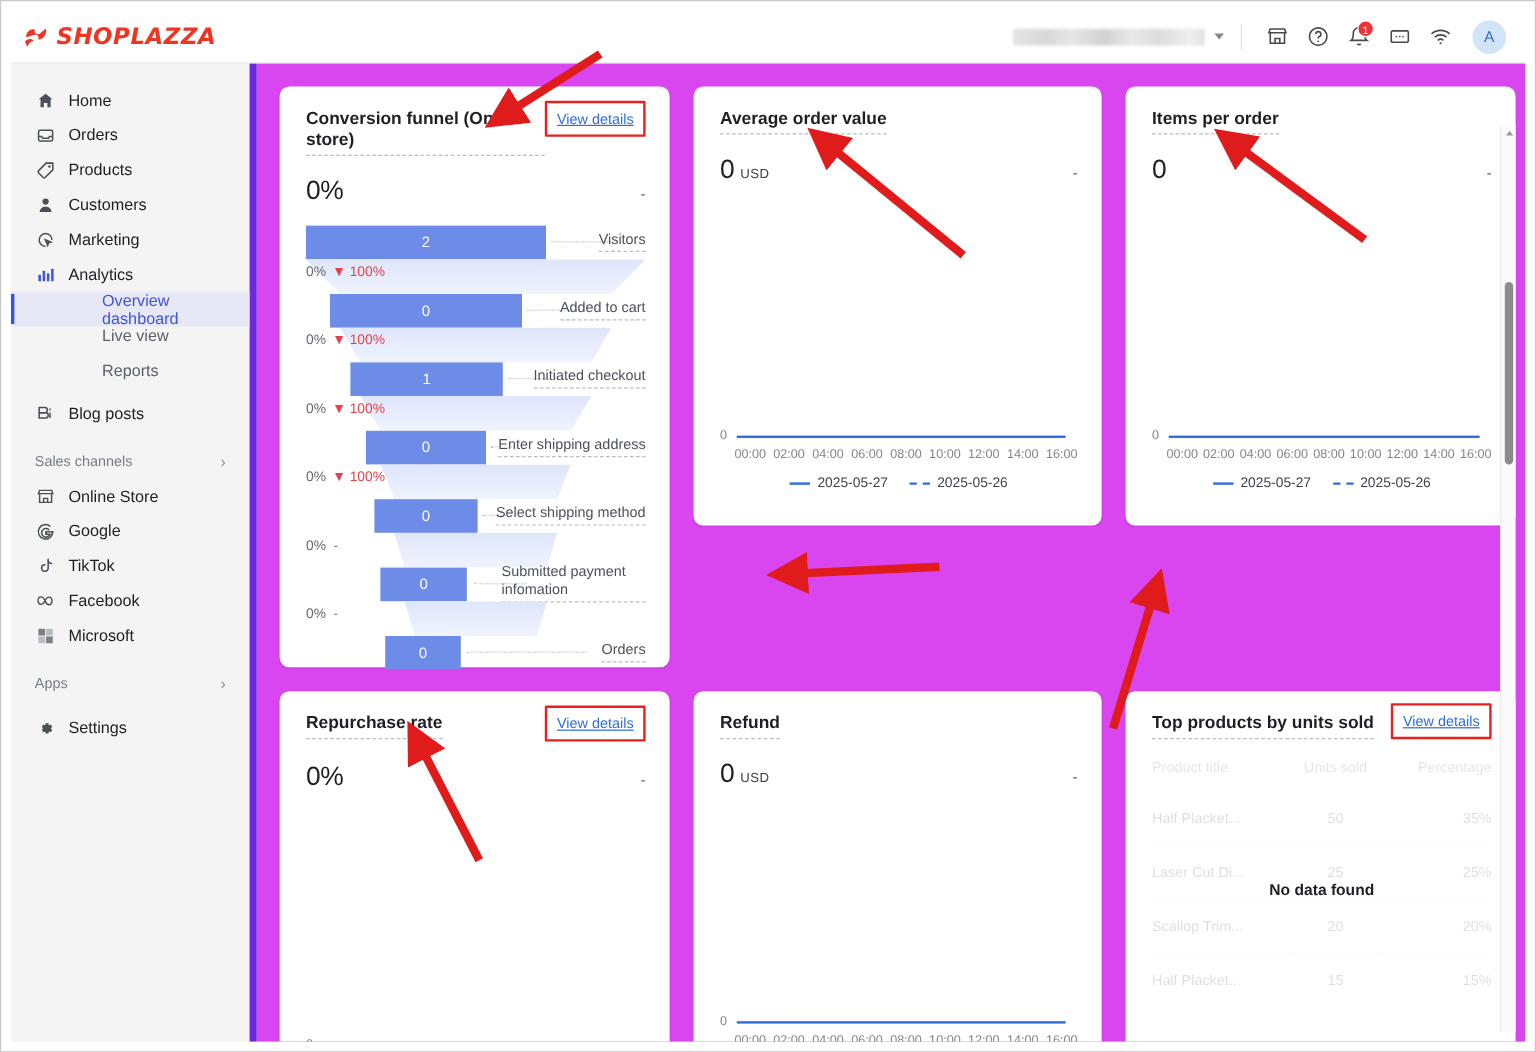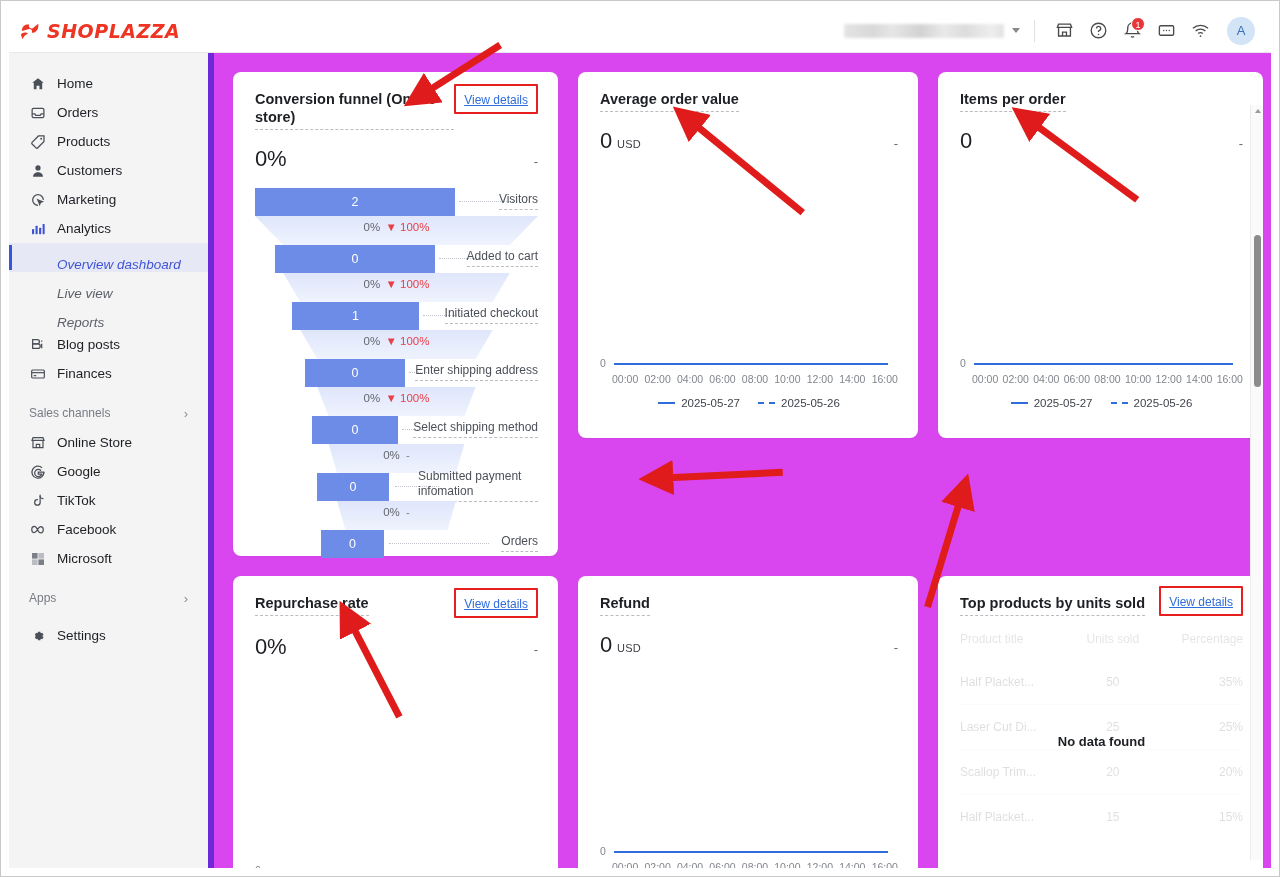"0% ▼ 100%" .f-pct { text-align: center -> left }
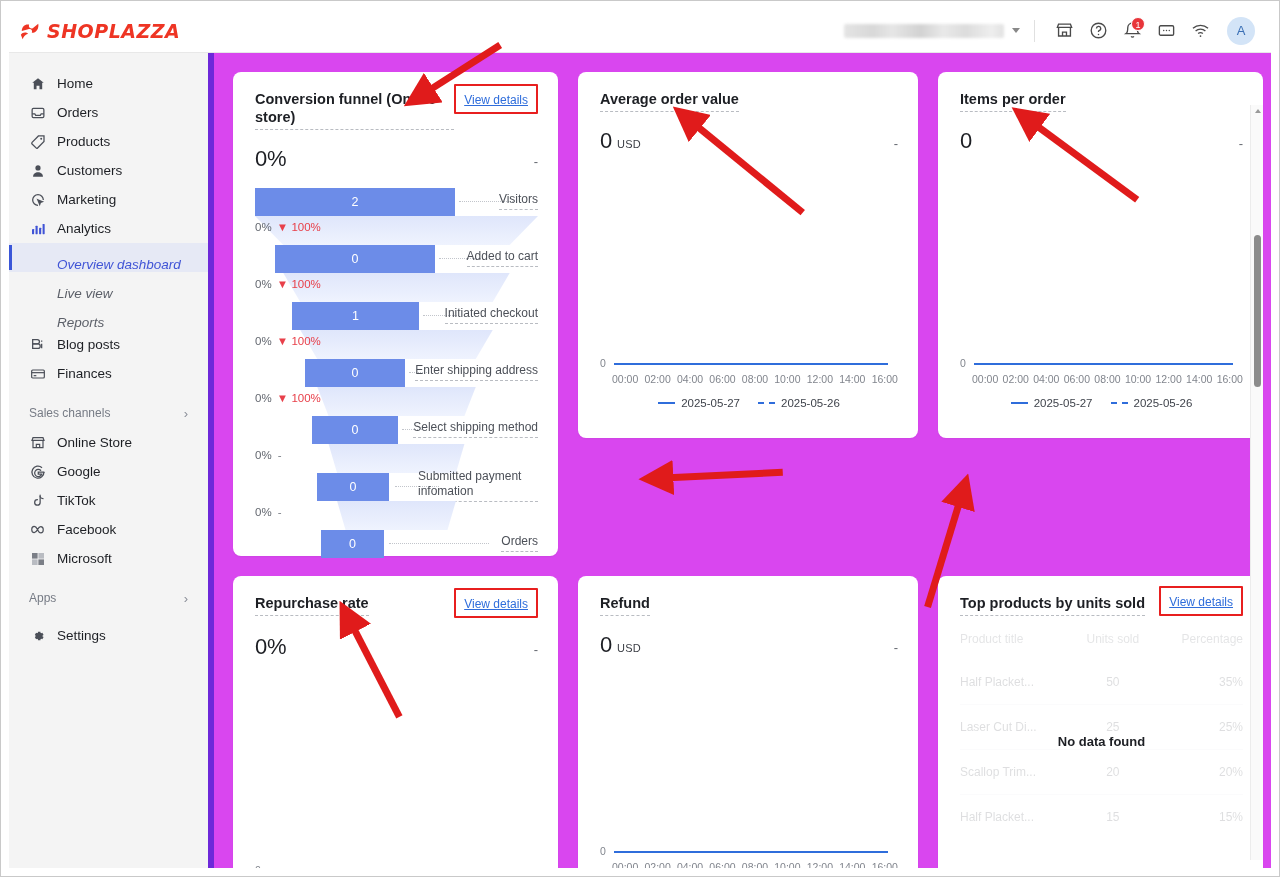"Overview dashboard" .nav-sub { align-items: flex-end -> flex-start; font-style: italic -> none; padding-left: 48px -> 76px }
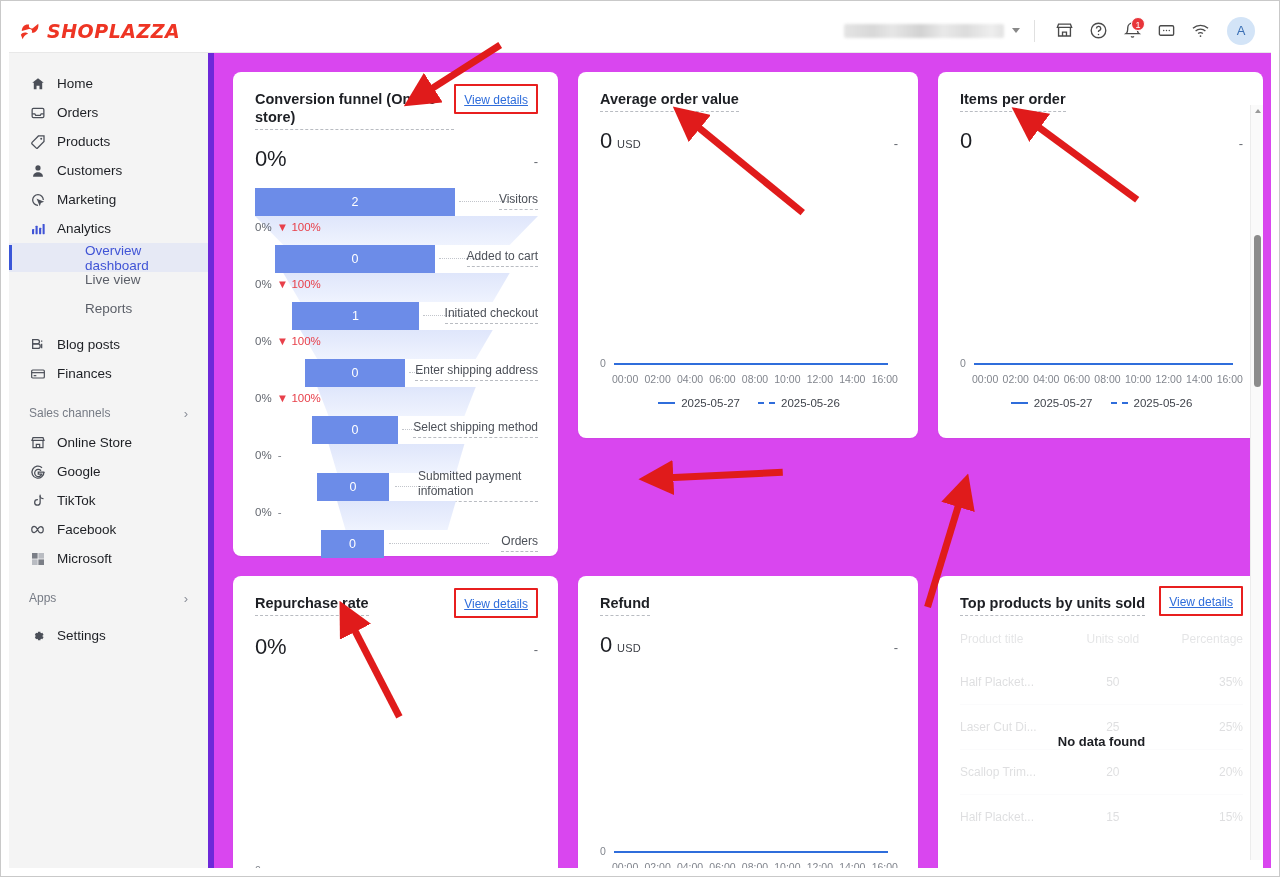"Finances" div.nav-item { html: <div> <span> <svg> <rect></rect> <path></path> <path></path> </svg> </span> <span>Finances</span> </div> -> none }
